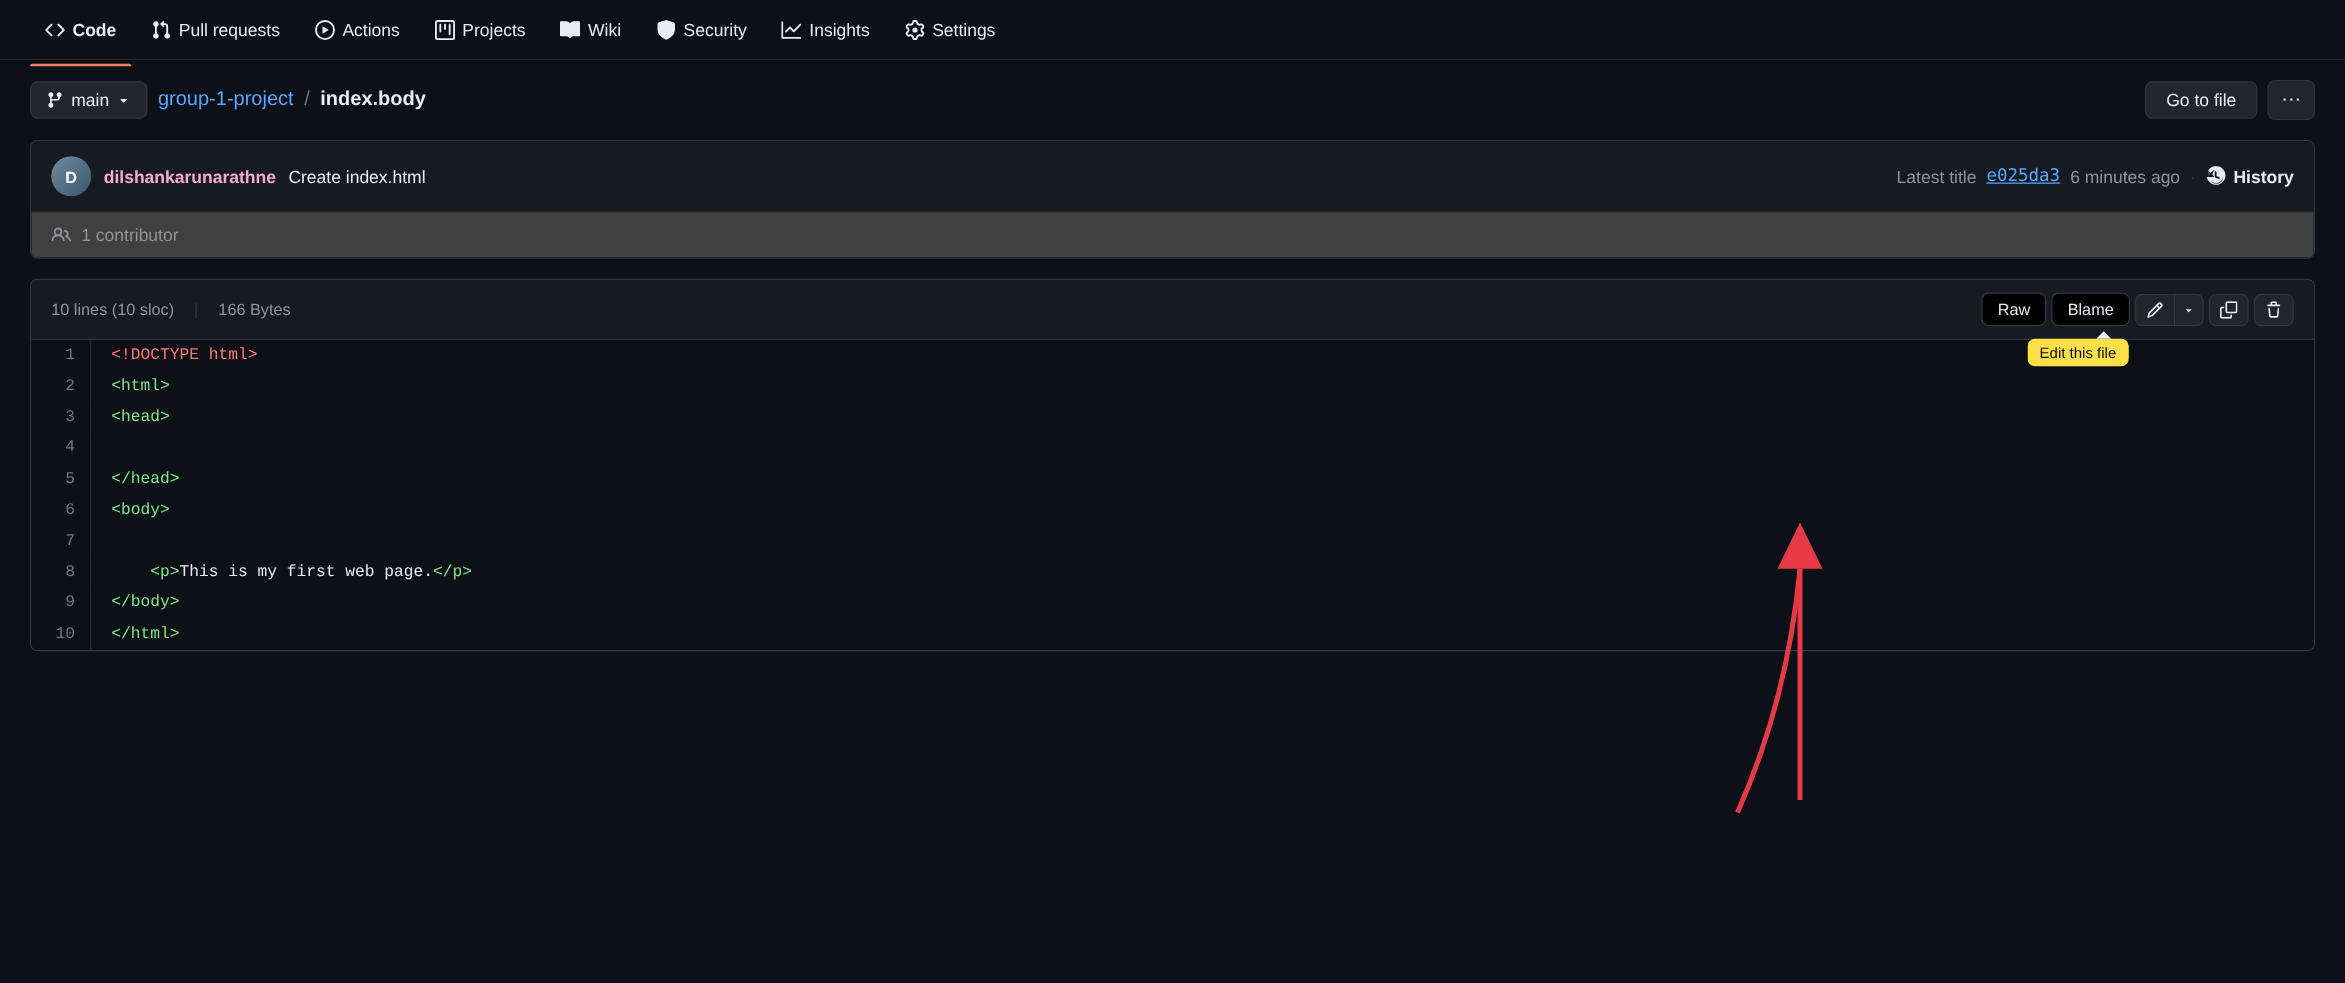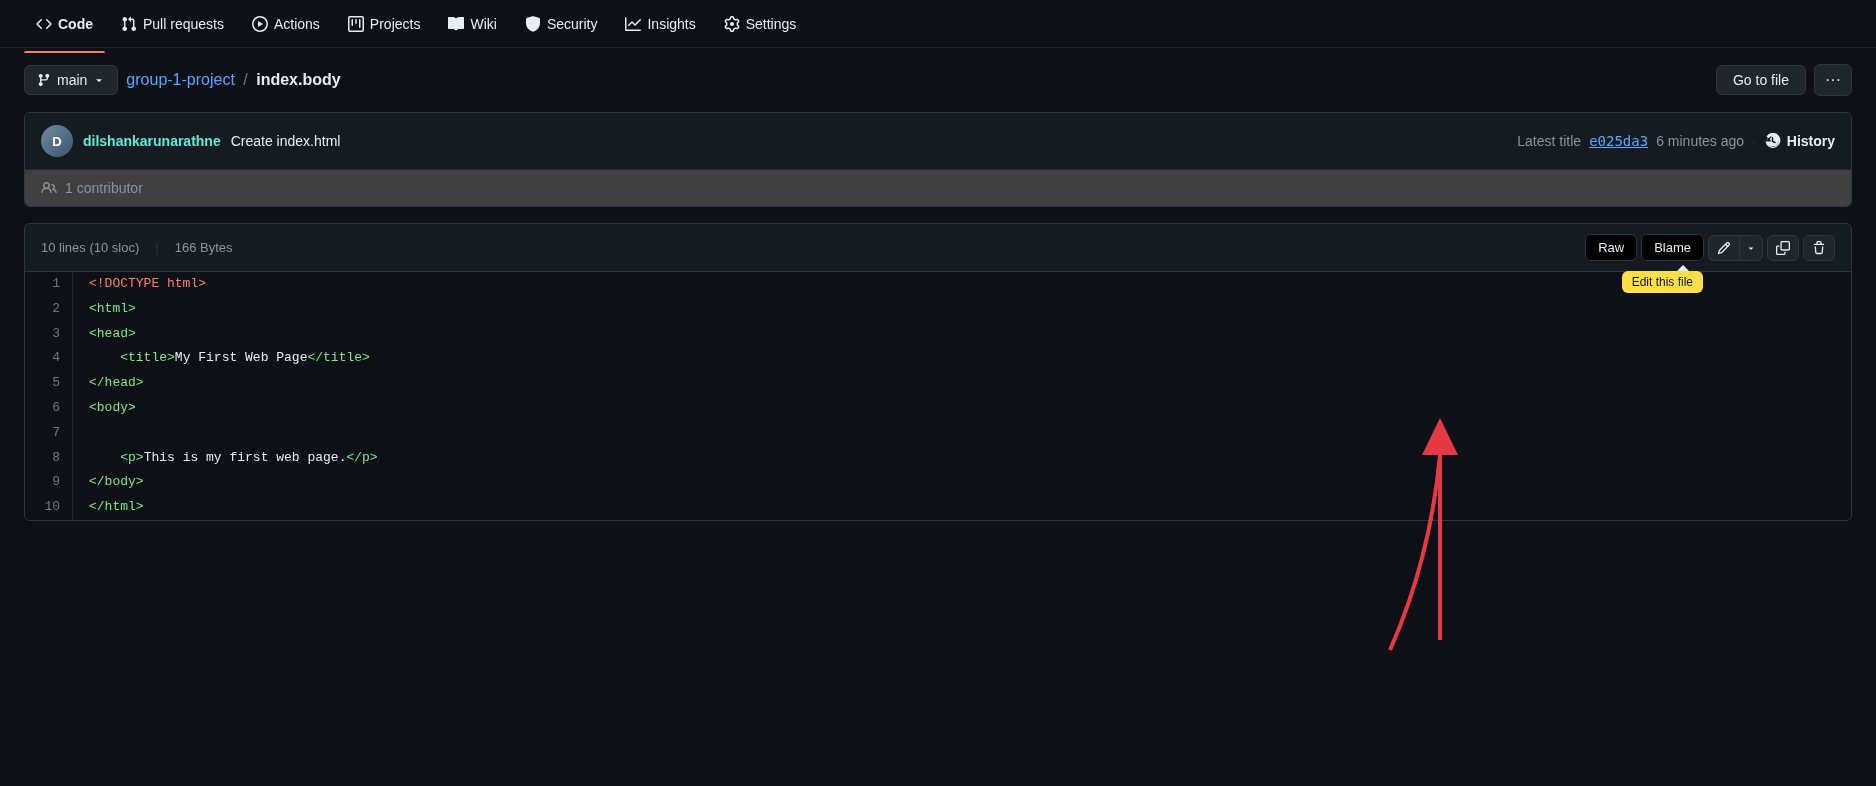"dilshankarunarathne" .commit-author { color: #5eead4 -> #f9a8d4 }
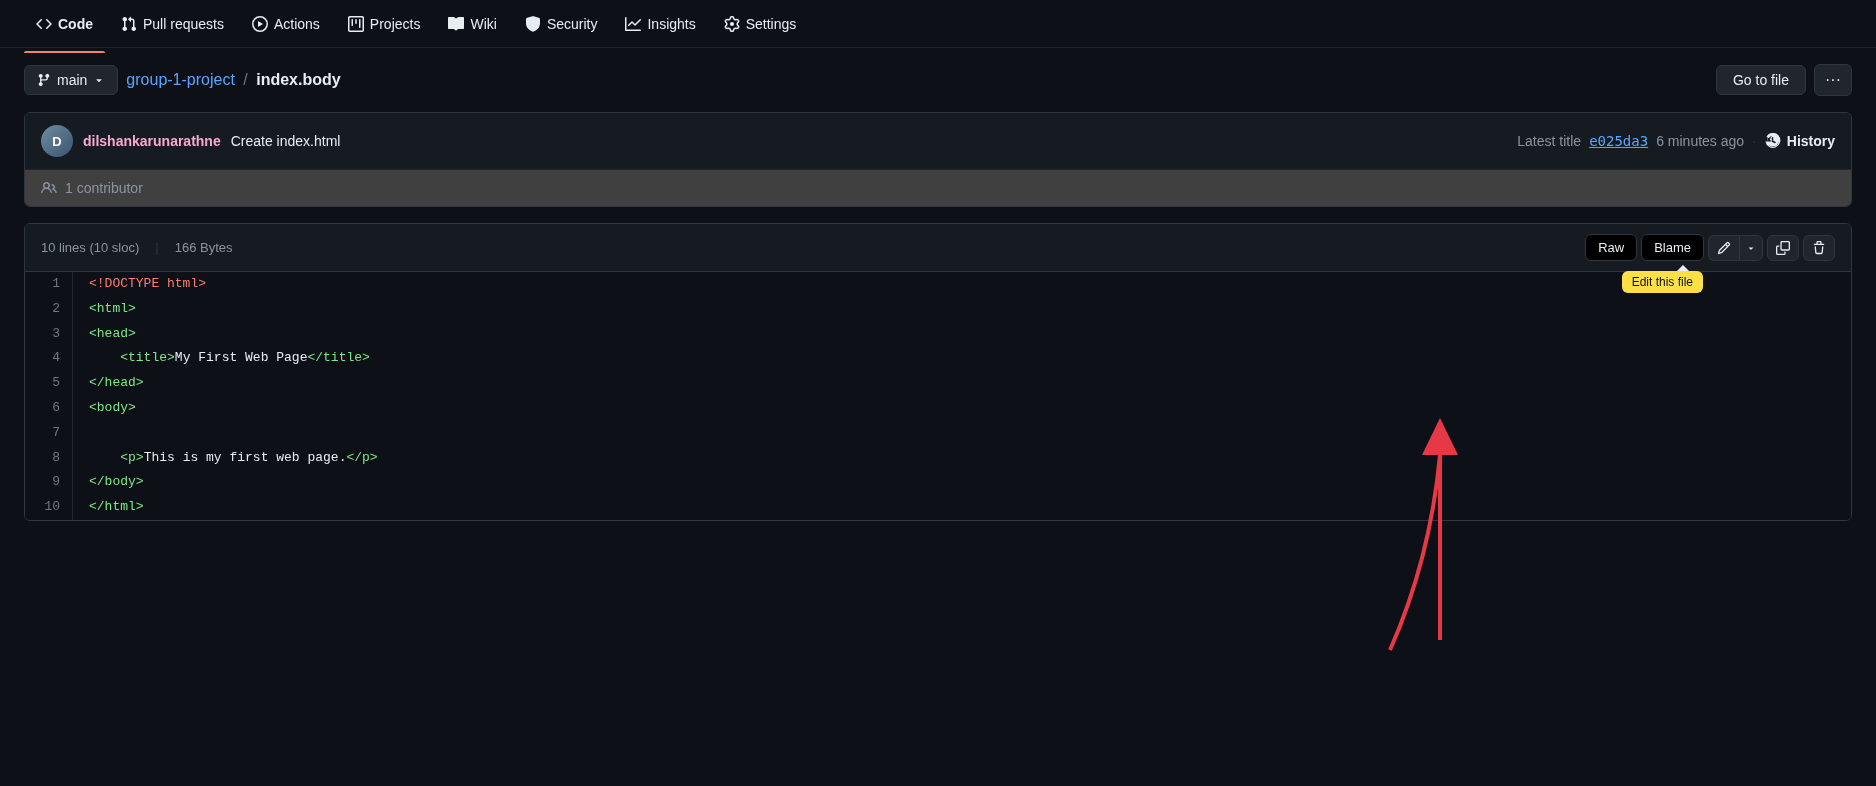"<title>My First Web Page</title>" span.line-content { html: <span> <span>&lt;title&gt;</span><span>My First Web Page</span><span>&lt;/title&gt;</span></span> -> none }
